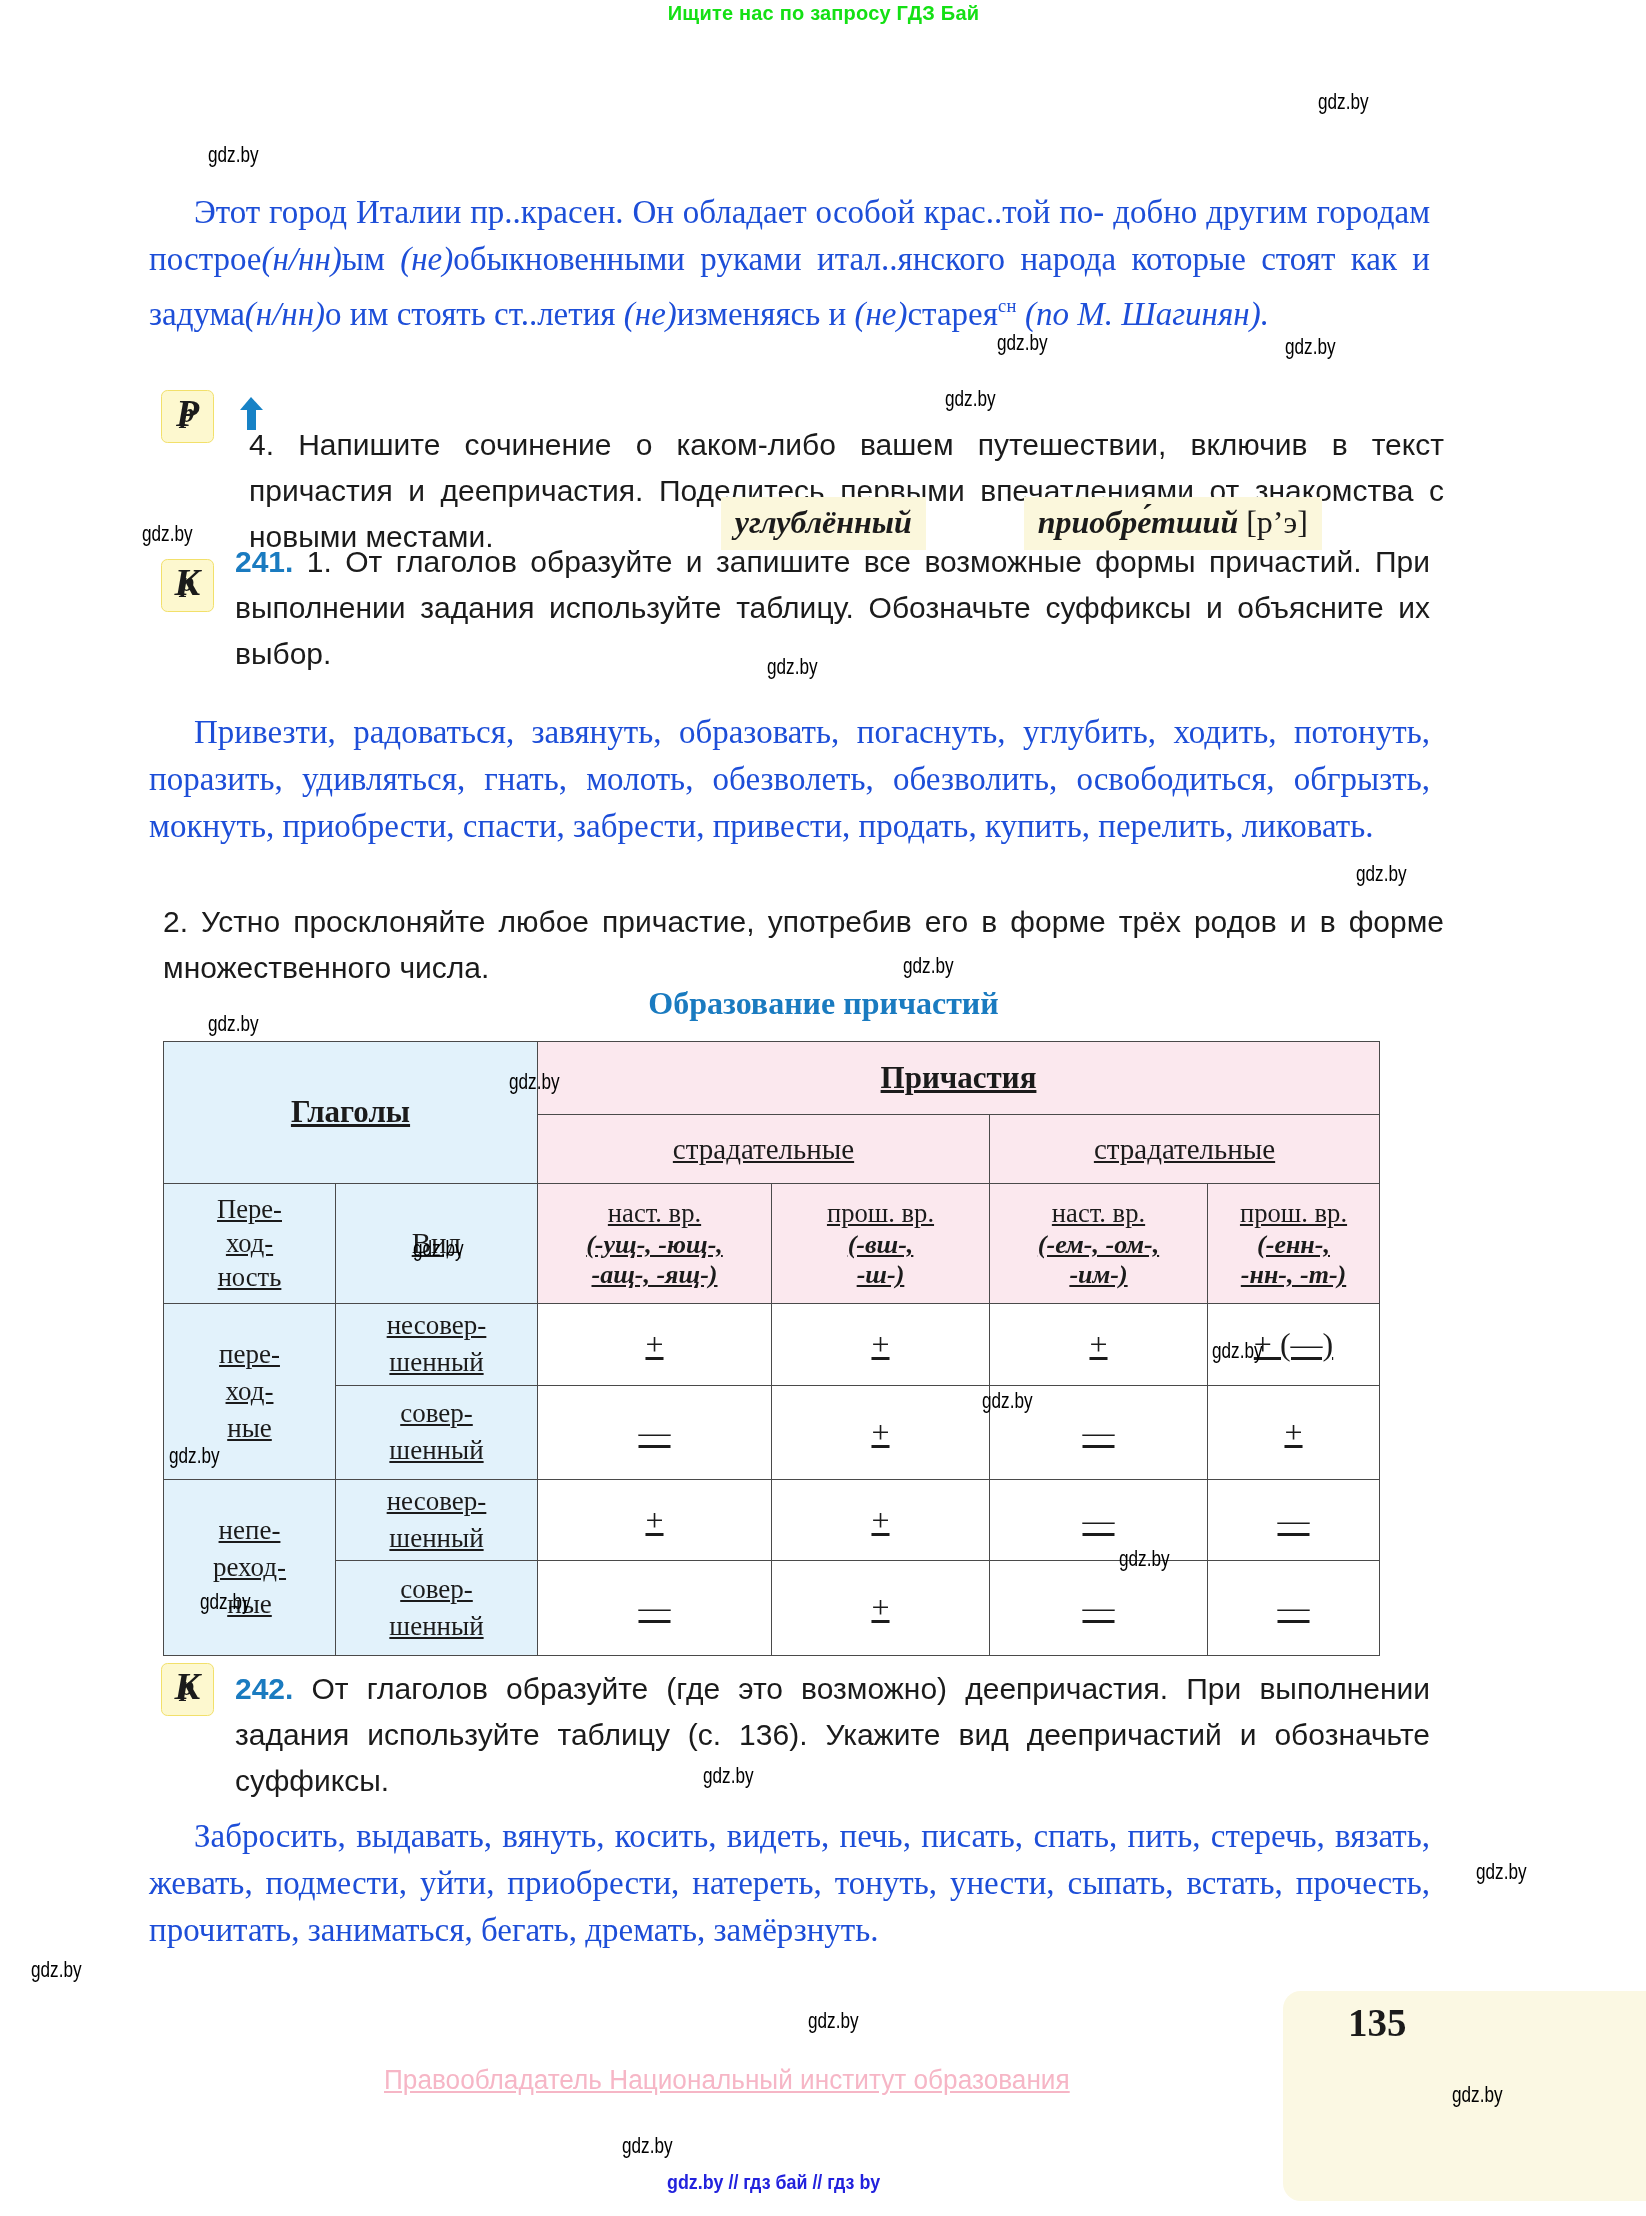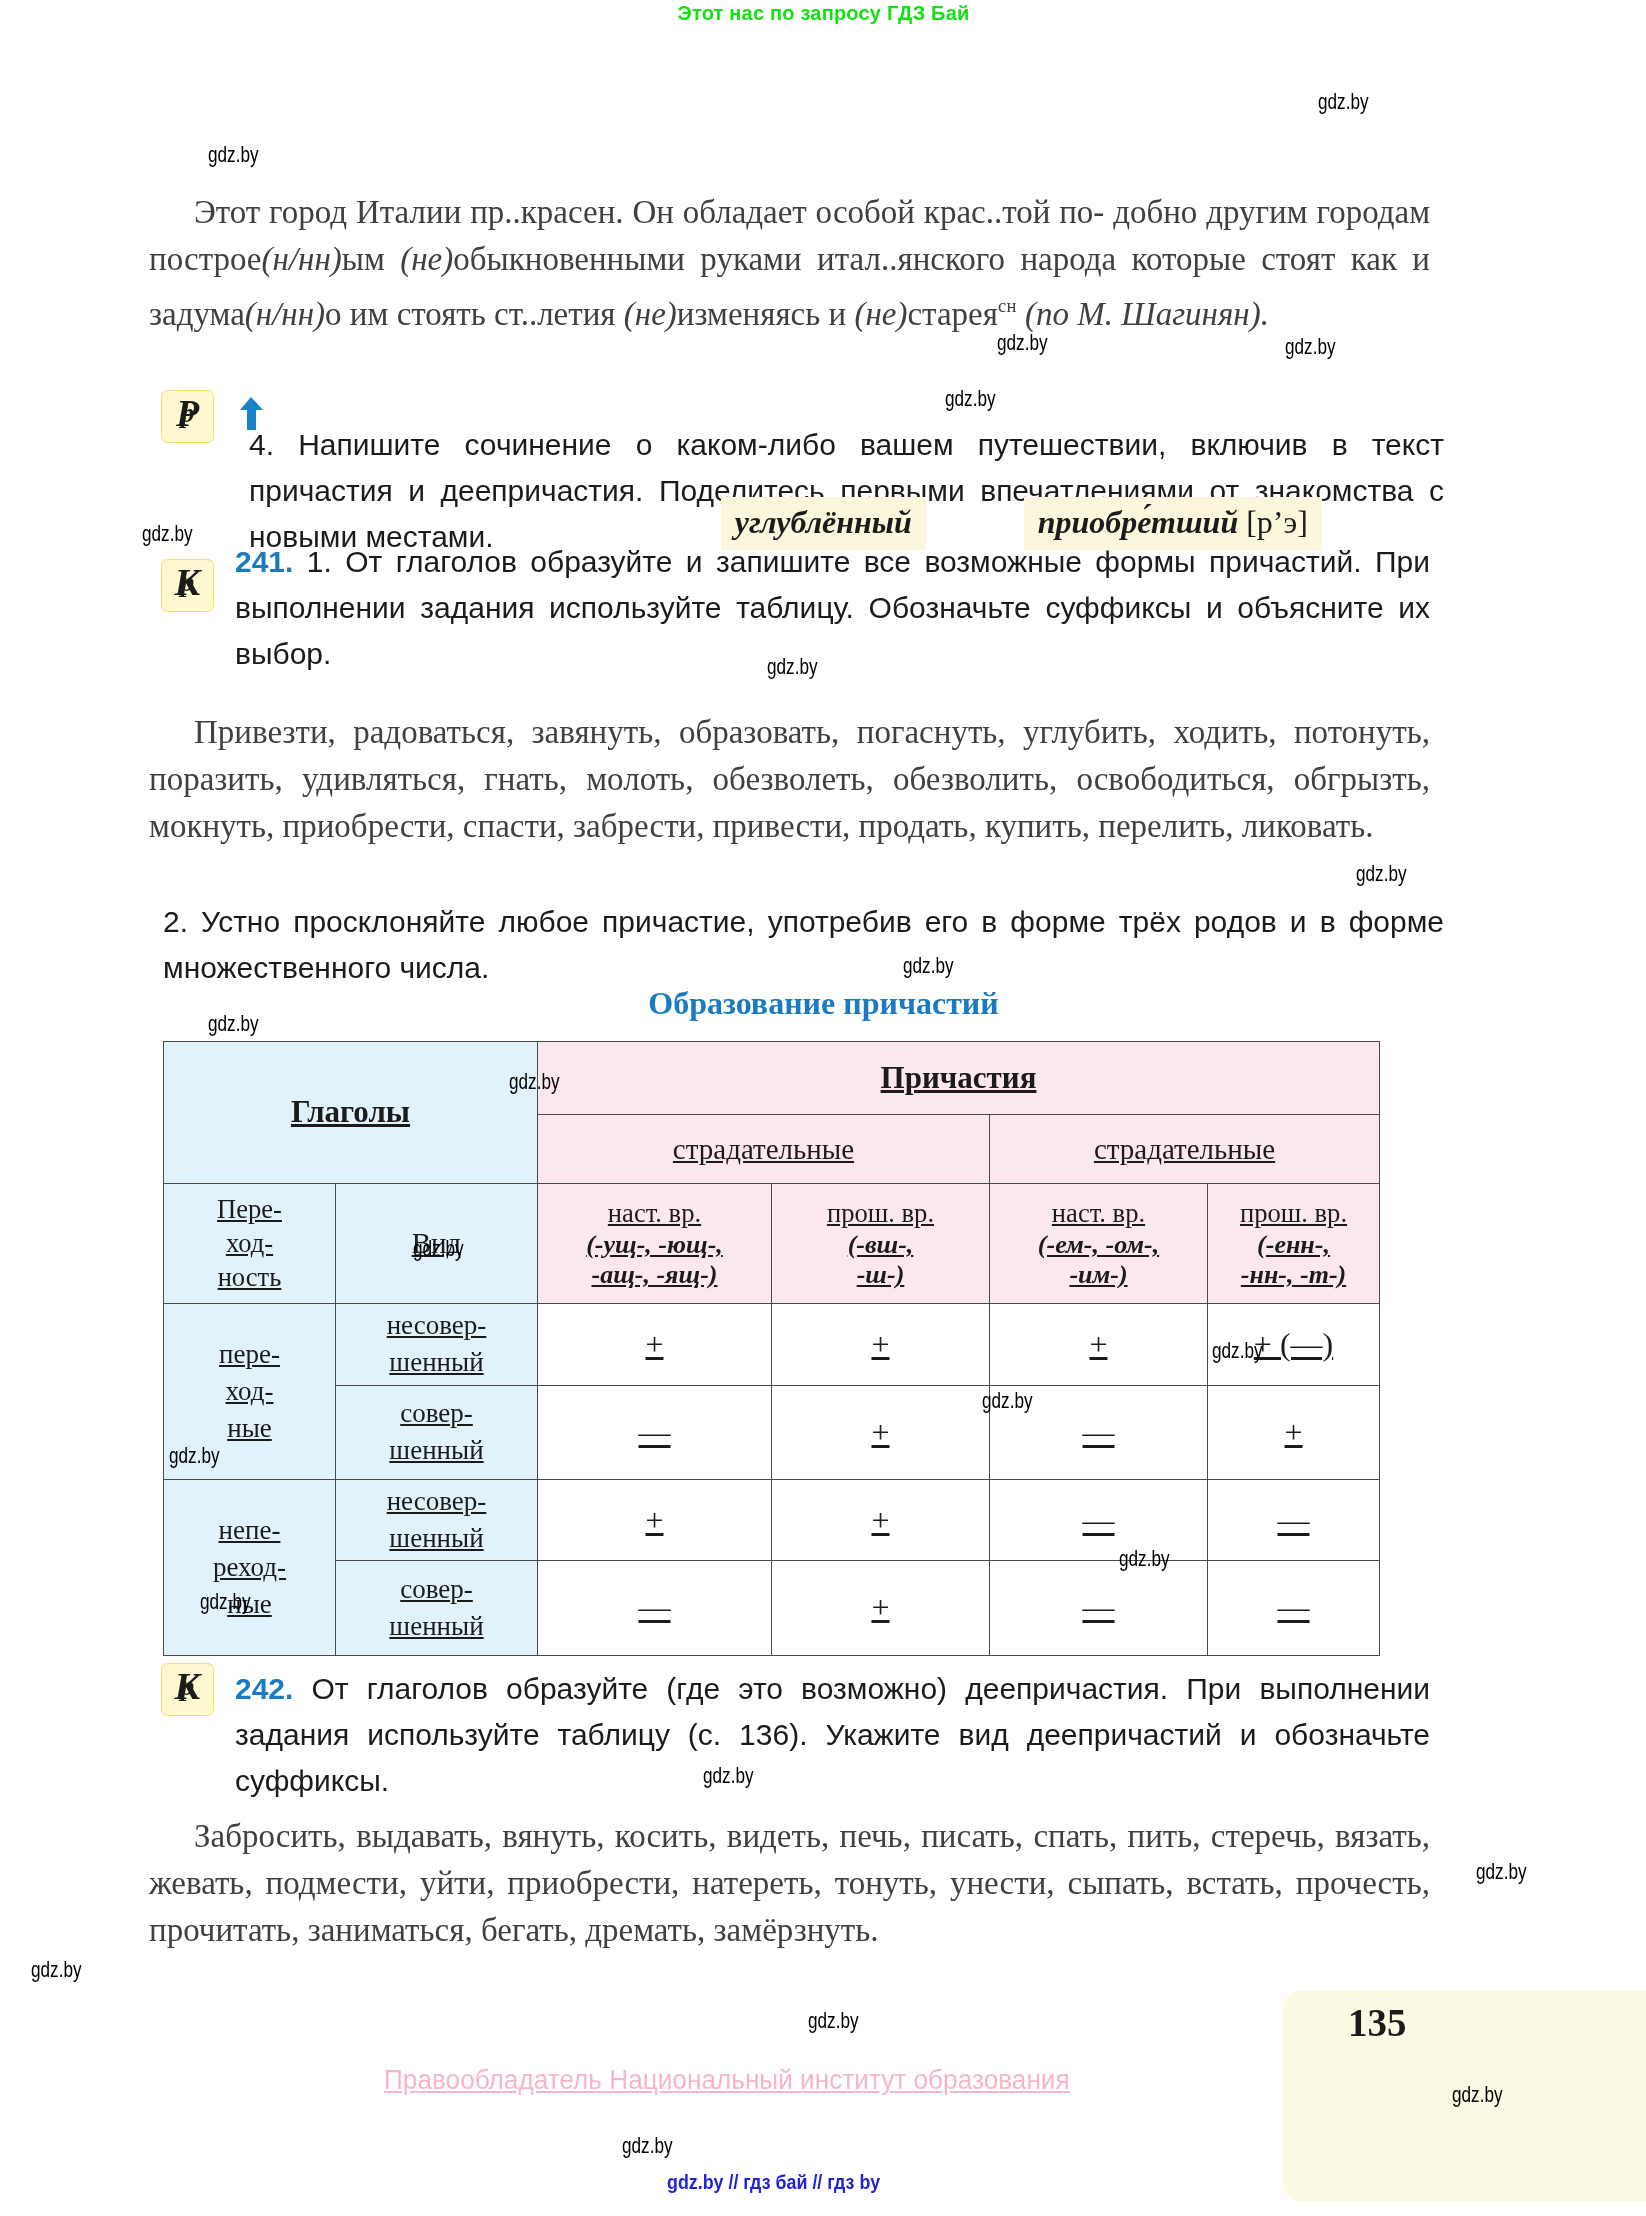"Этот нас по запросу ГДЗ" div.promo-banner { text: Этот -> Ищите }
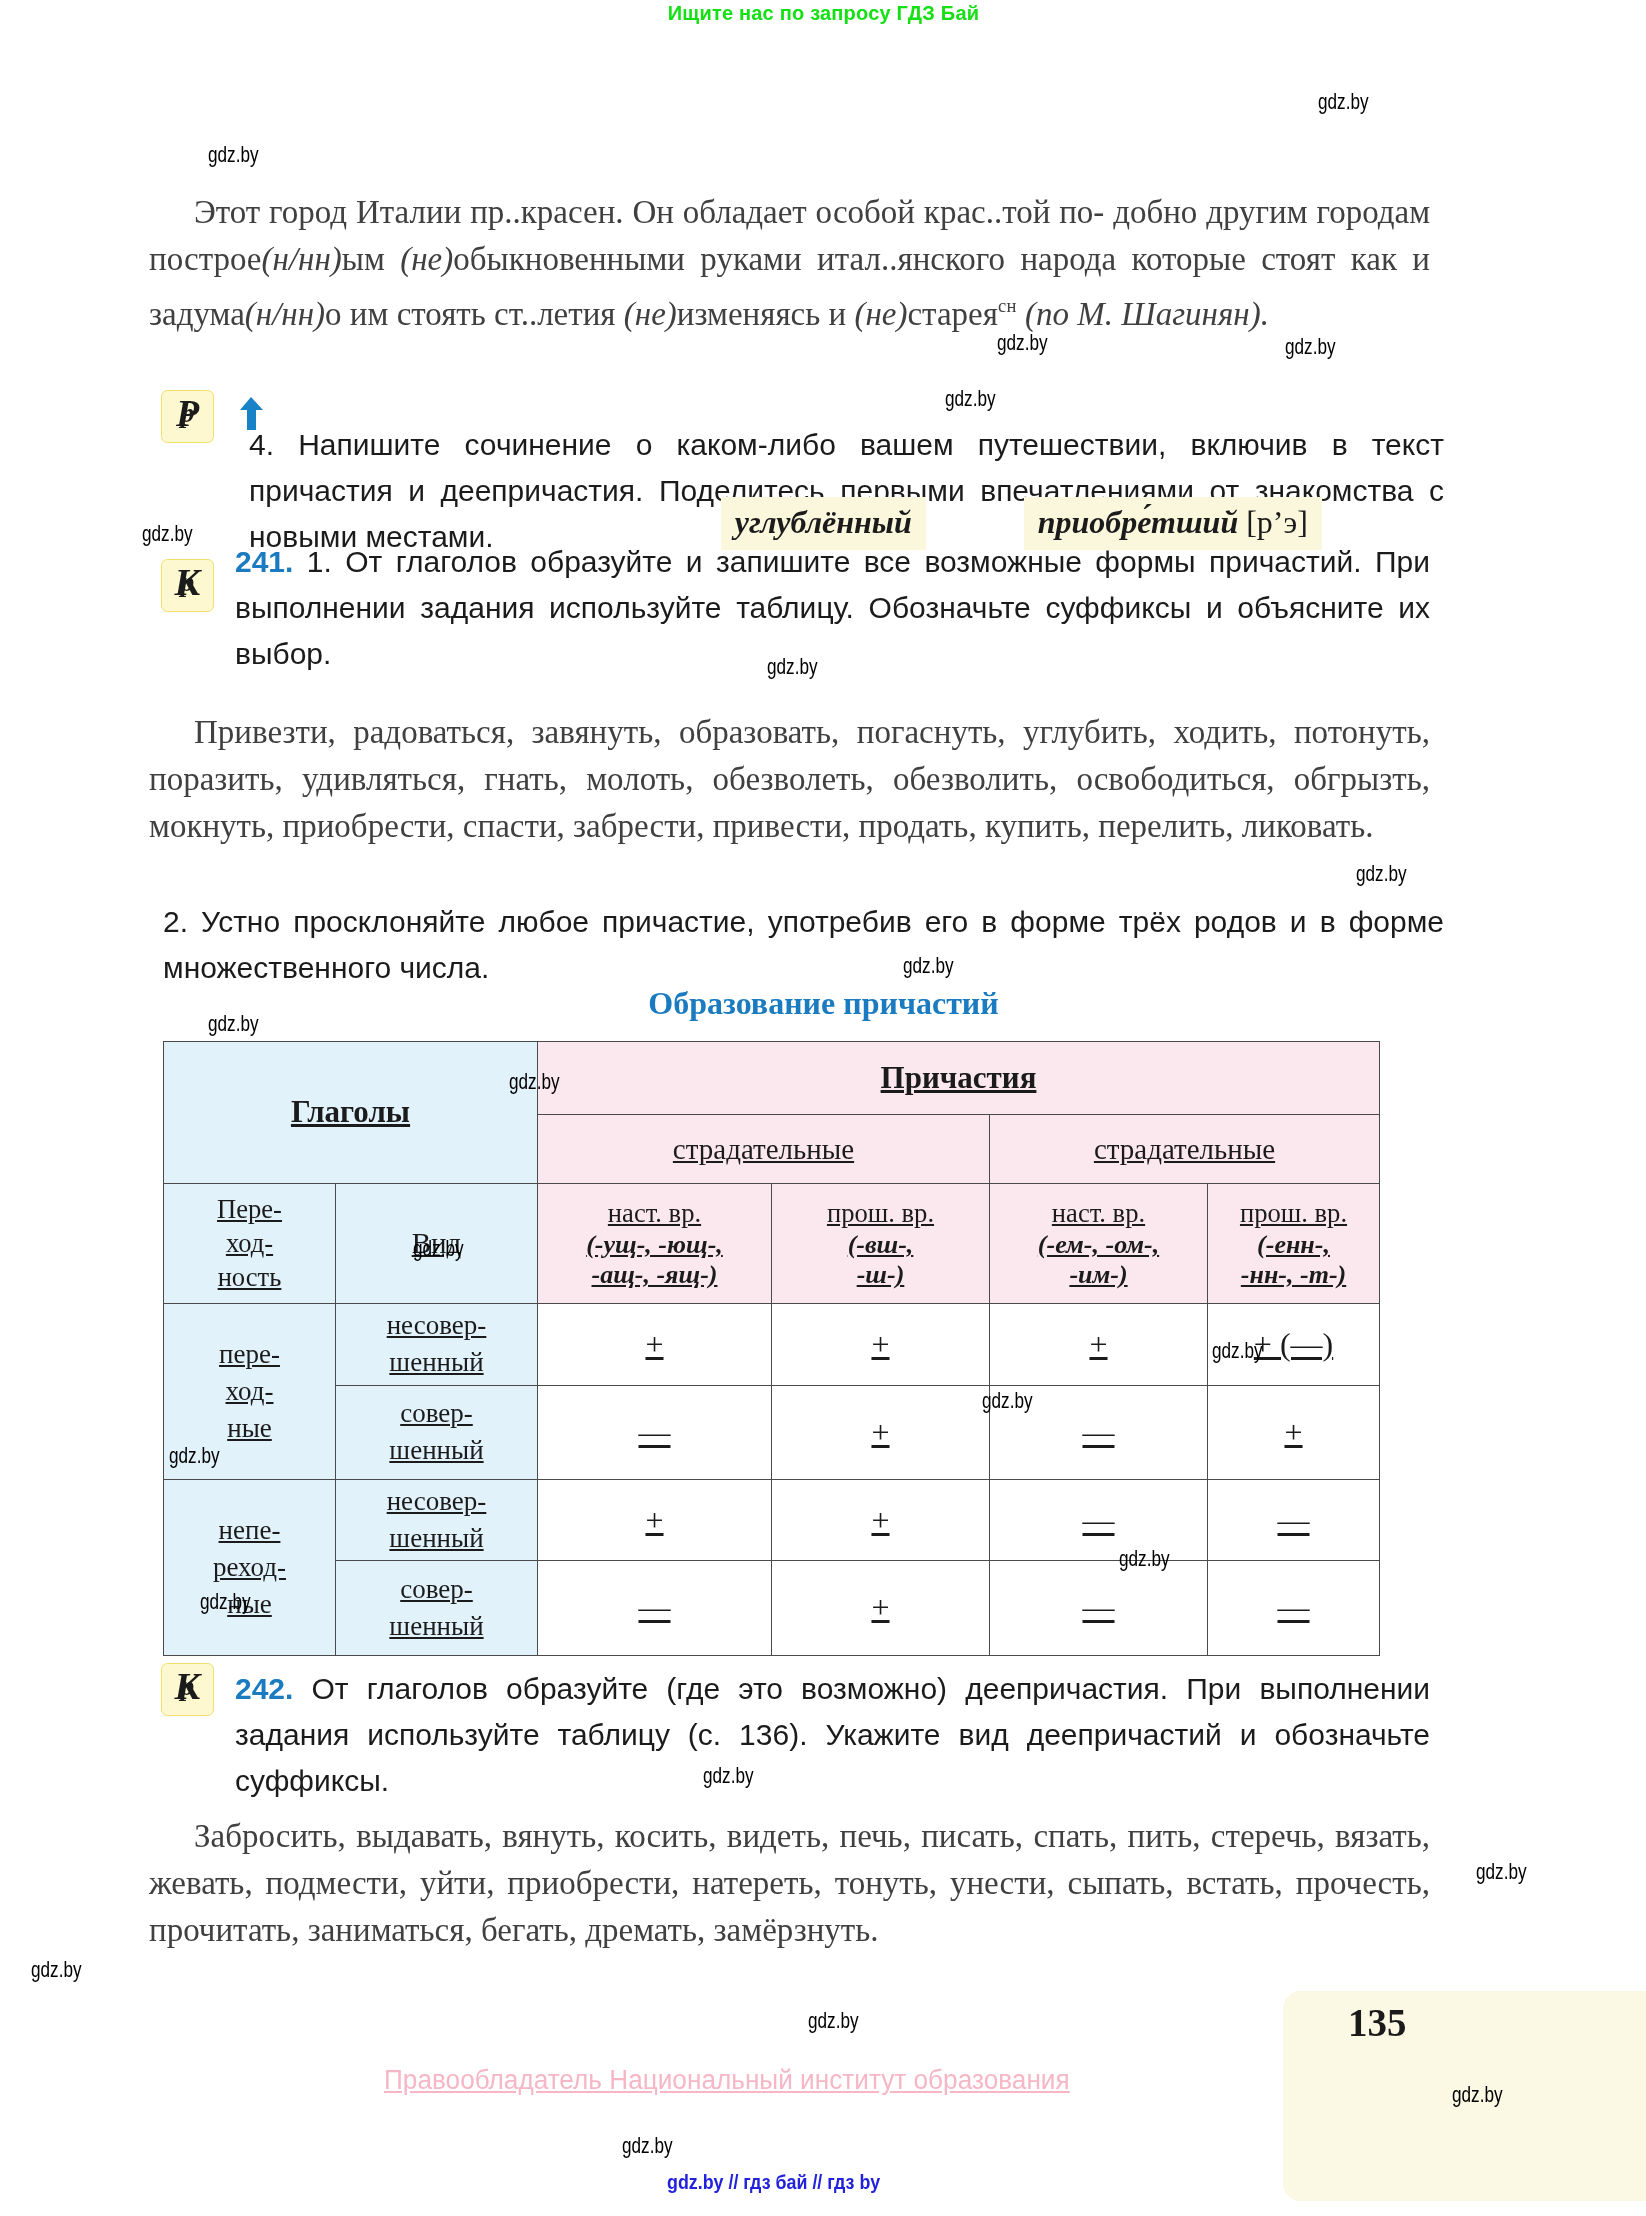"Этот город Италии пр..красен. Он" .para { color: #404040 -> #1d4ed8 }
